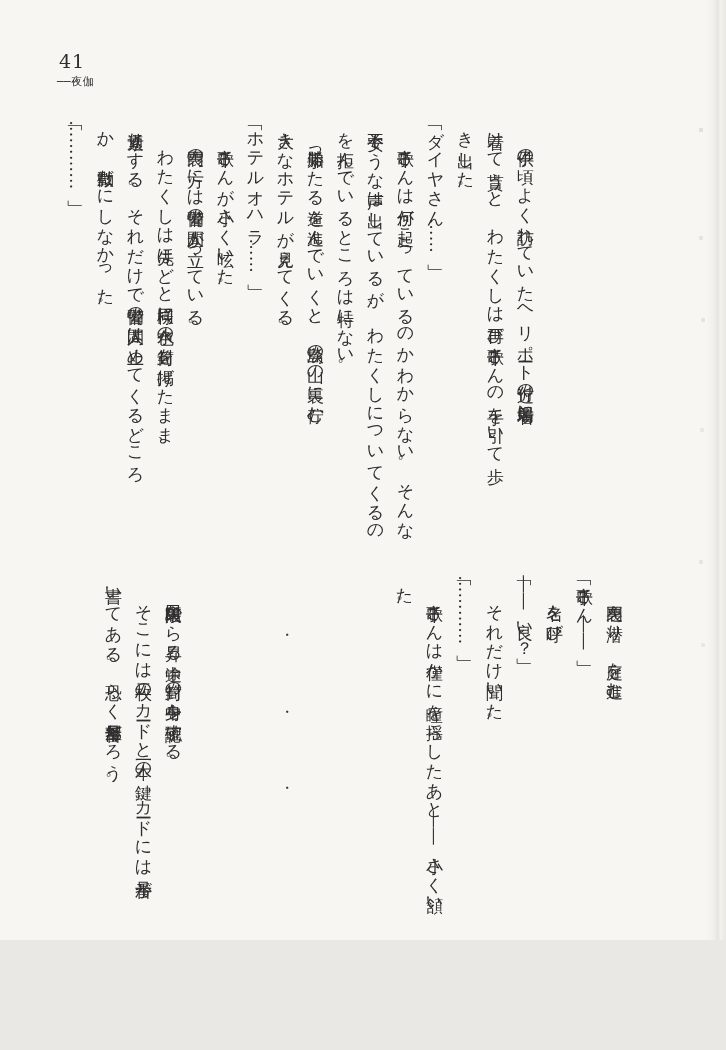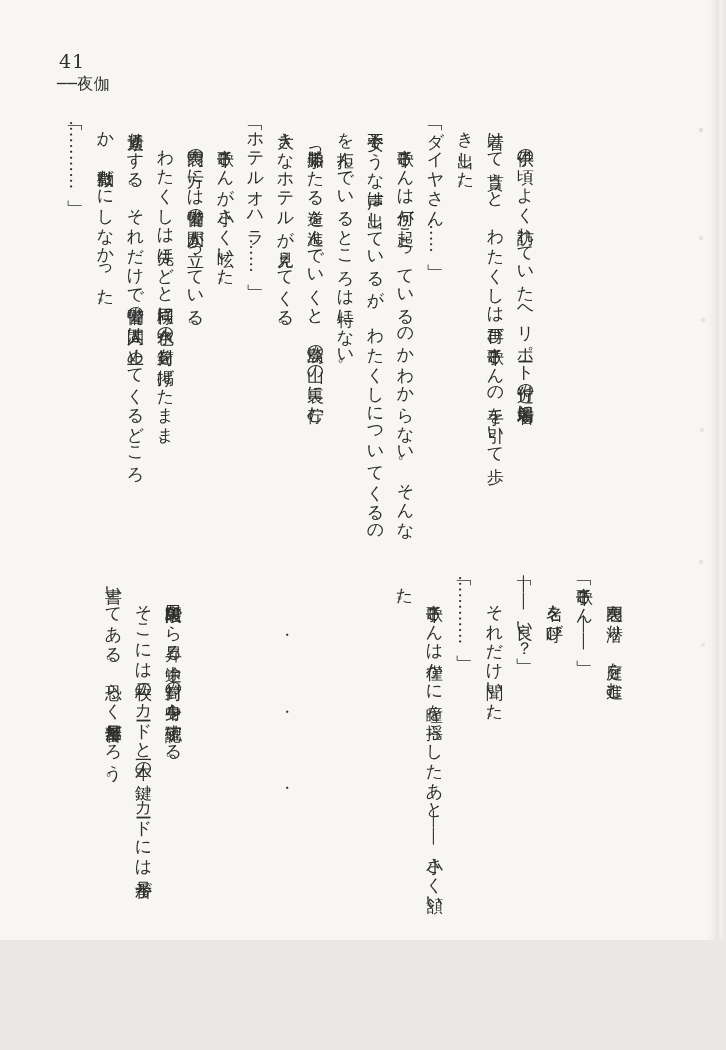"──夜伽" .running-header { font-size: 16px -> 11px }
